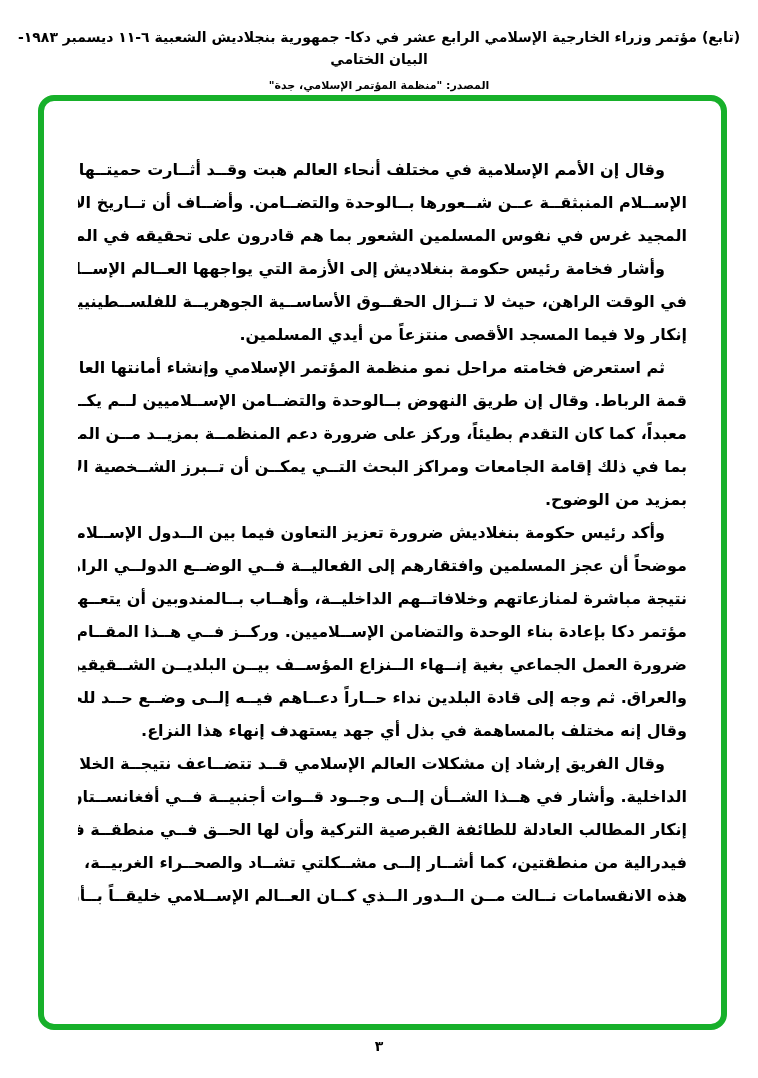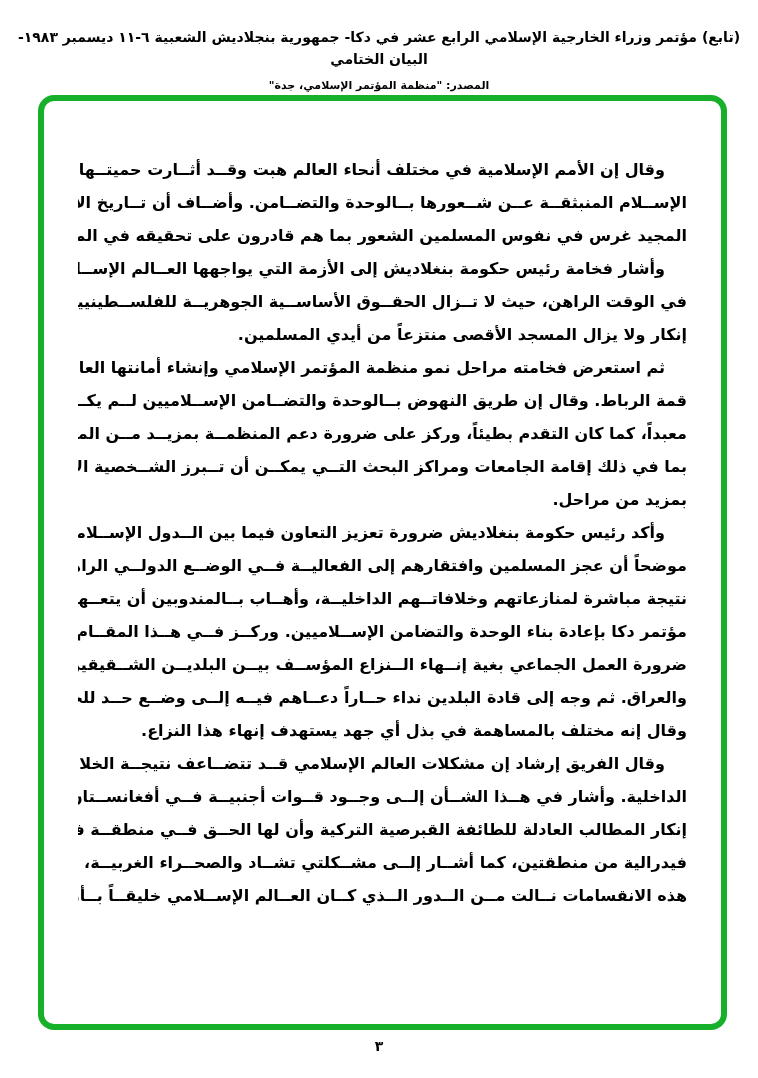"إنكار ولا يزال المسجد الأقصى" div.line { text: يزال -> فيما }
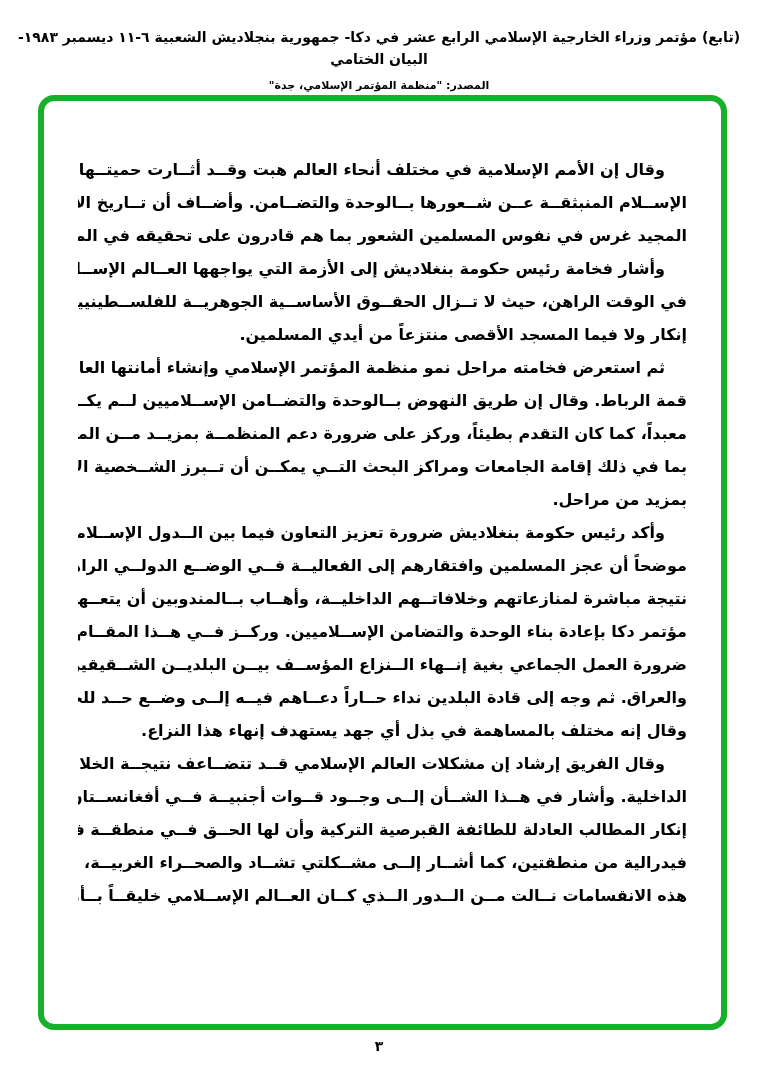"بمزيد من مراحل." div.line { text: مراحل -> الوضوح }
